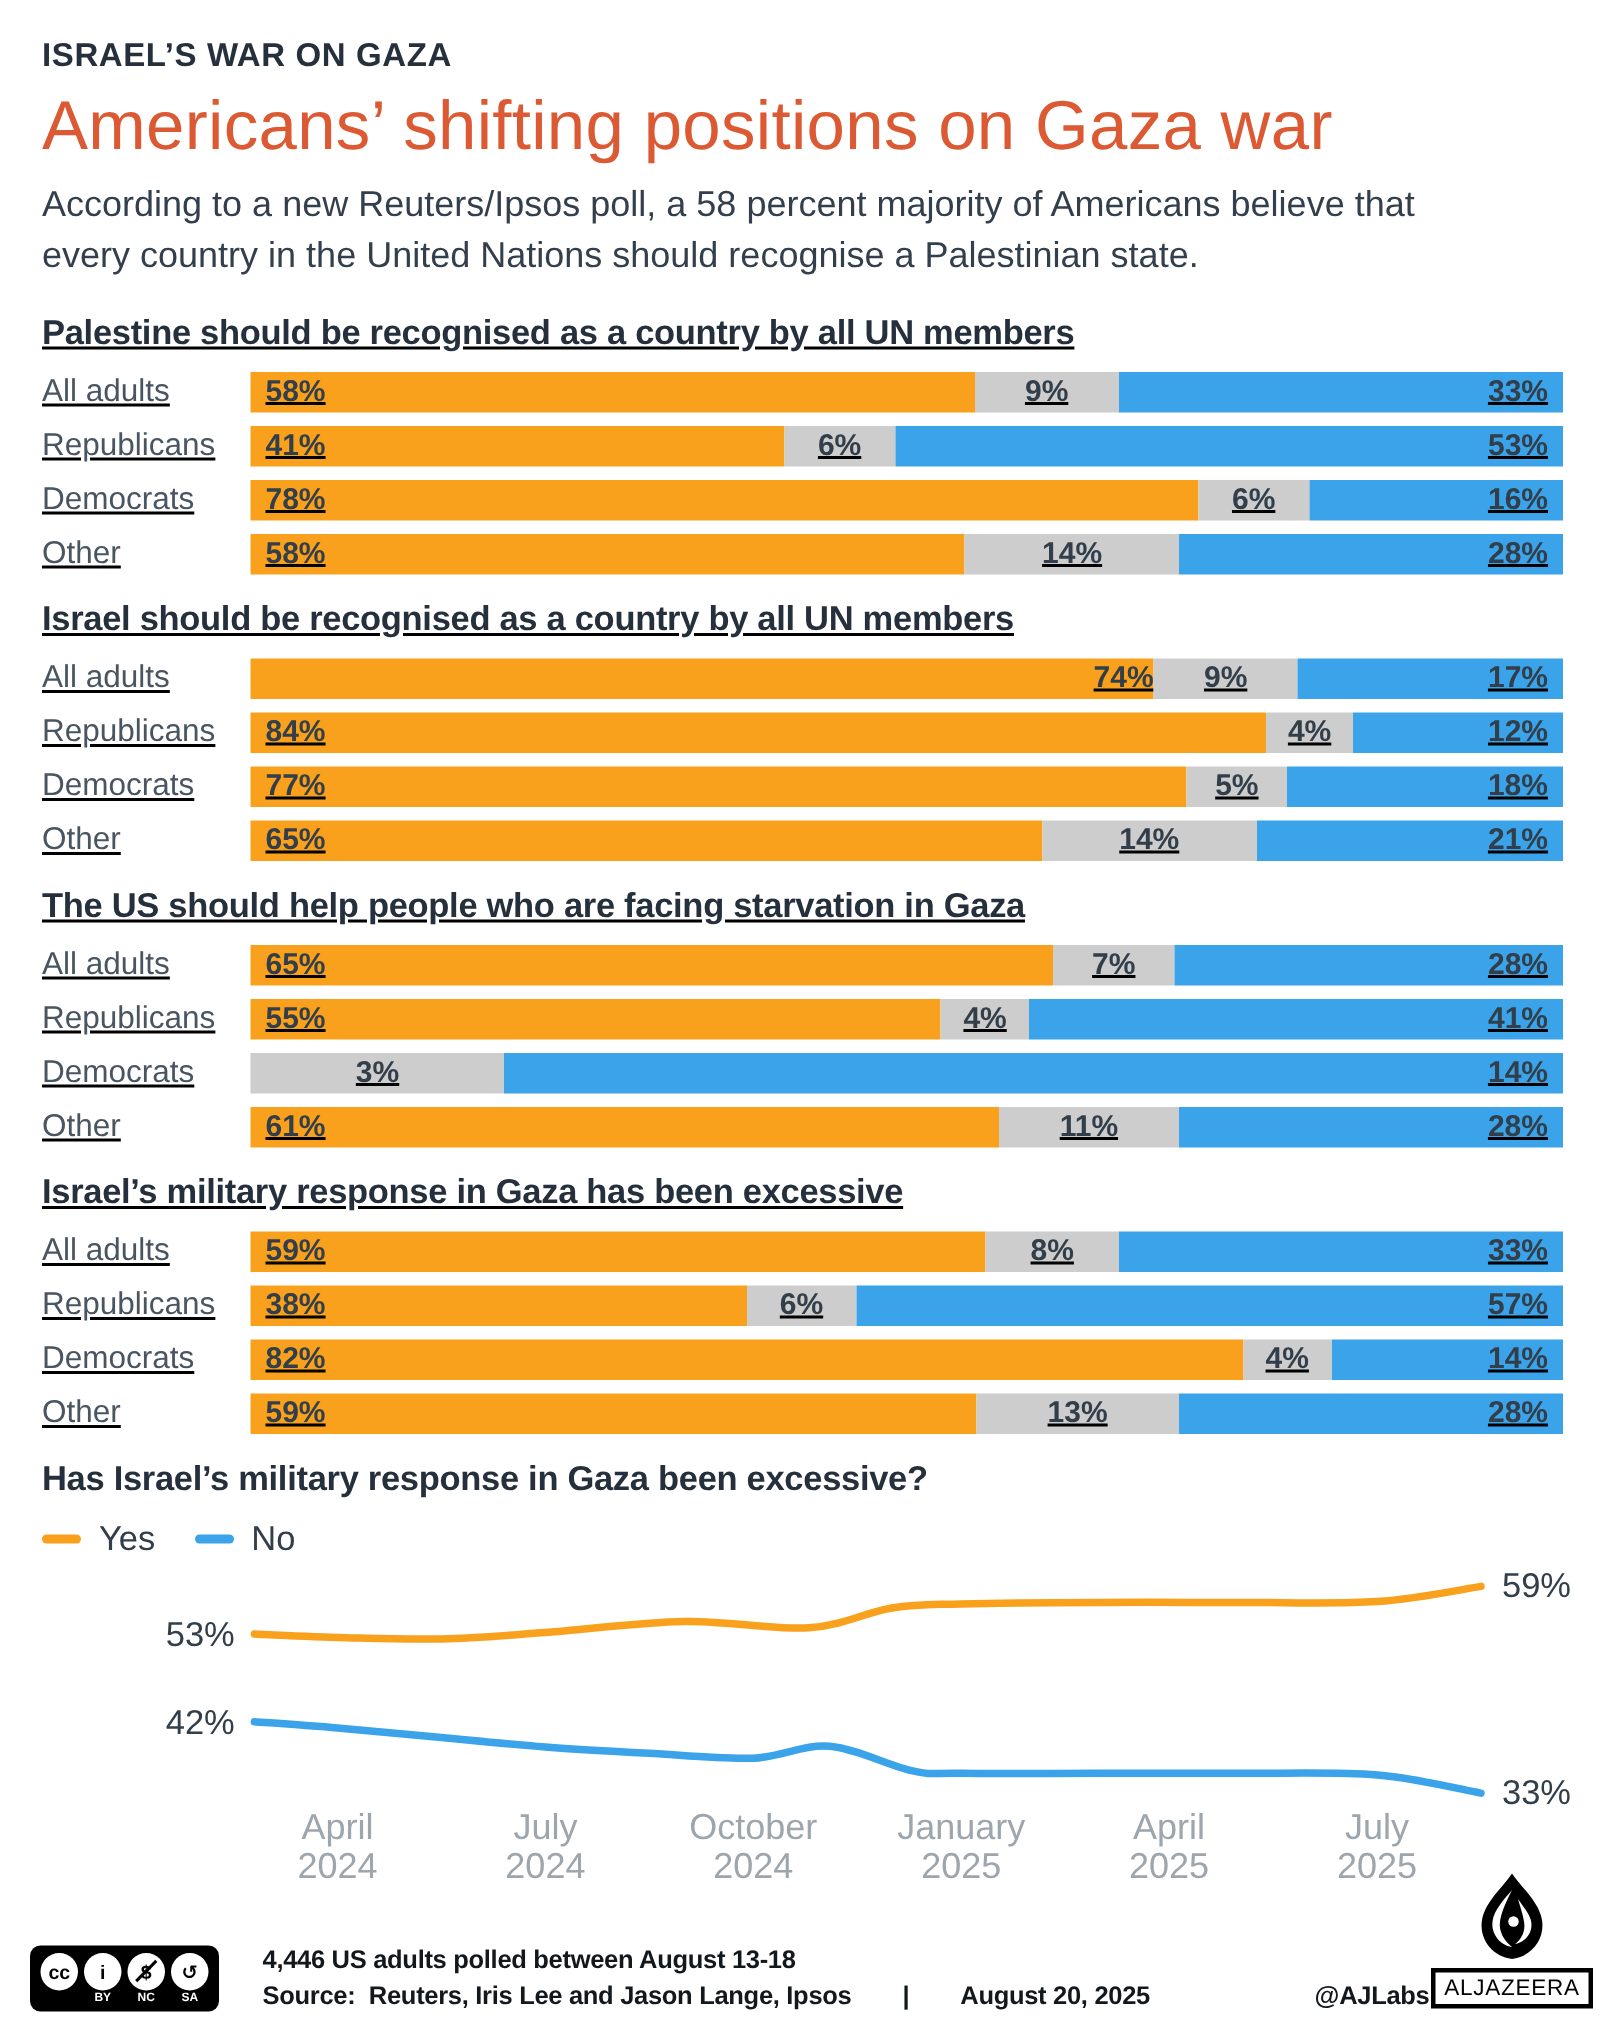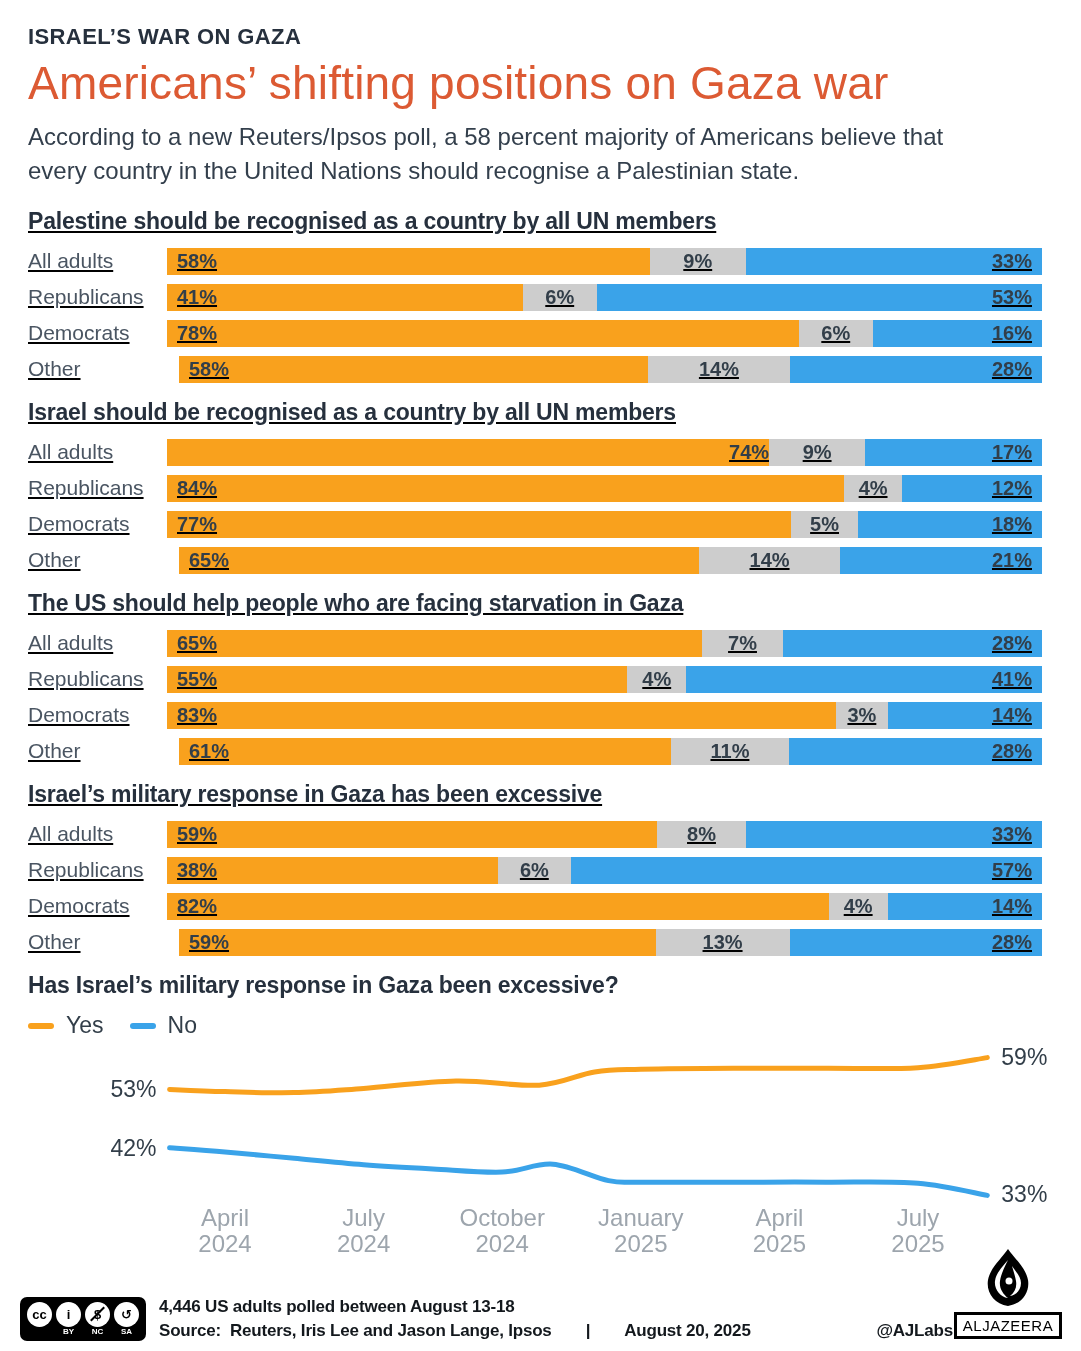"Other" .row:last-child { gap: 12px -> none }
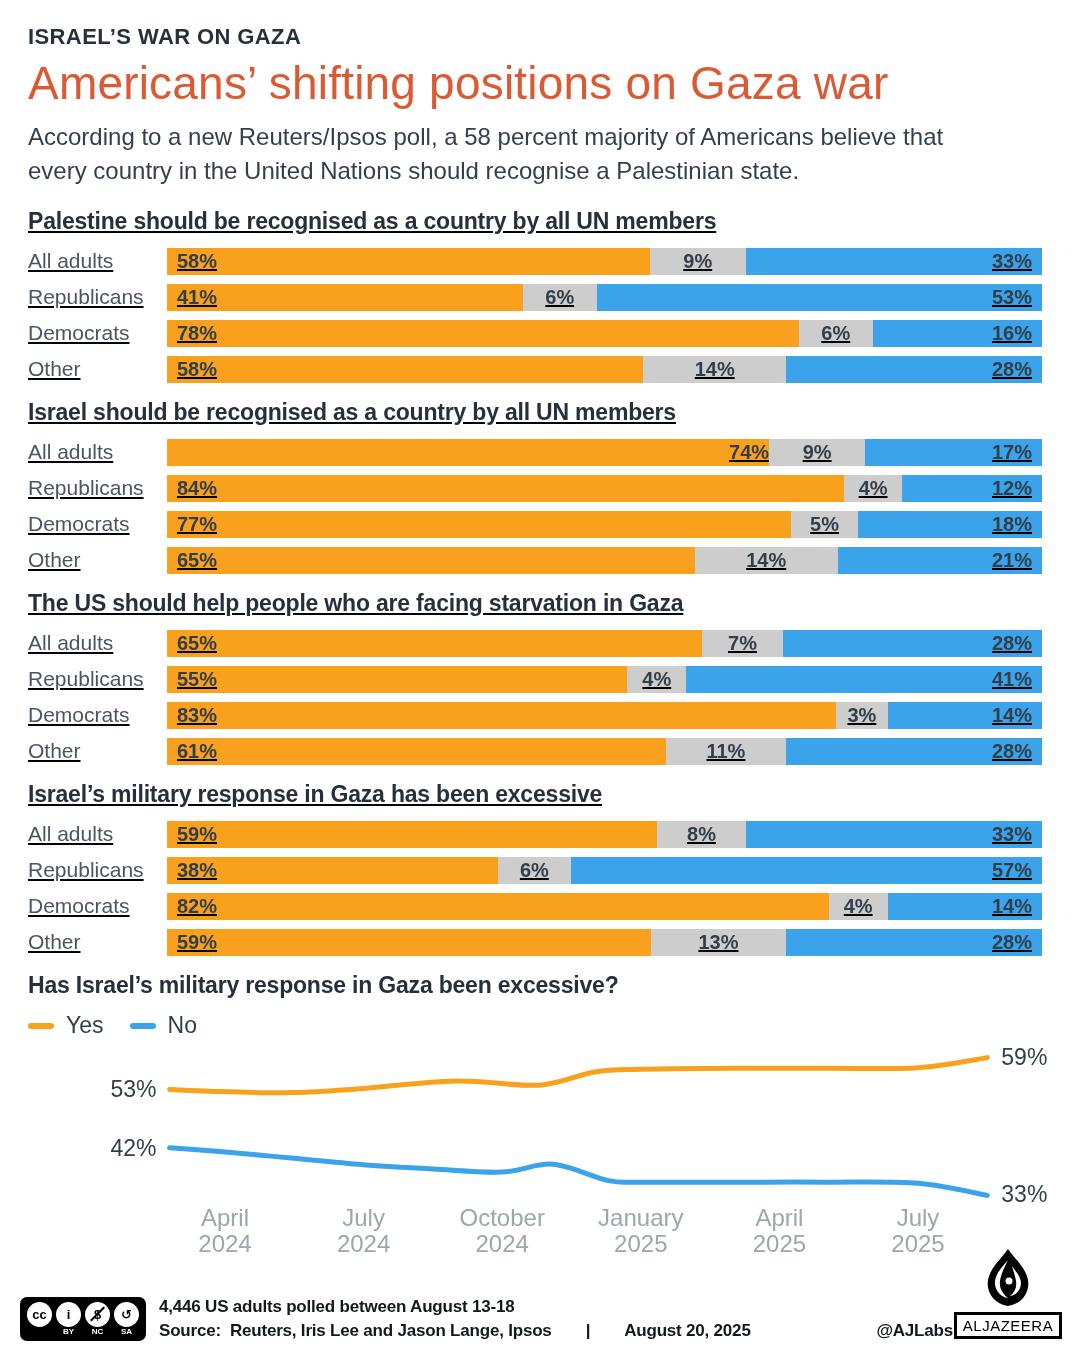"83%" div.seg { html: <div> <span>83%</span> </div> -> none }
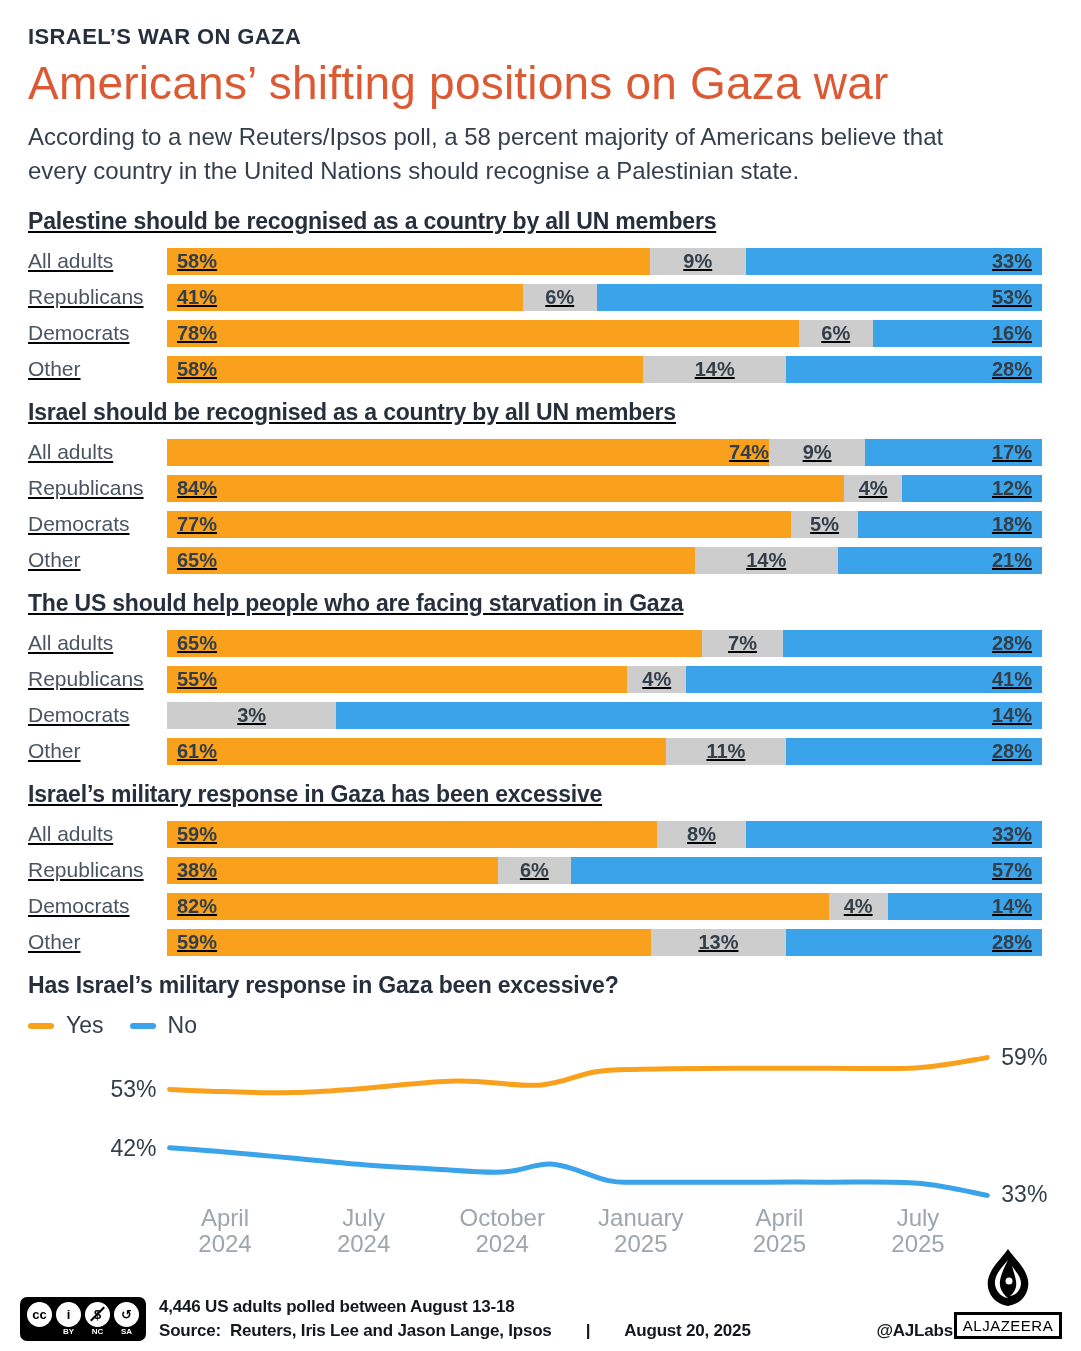"cc" .footer { gap: 13px -> 29px }
